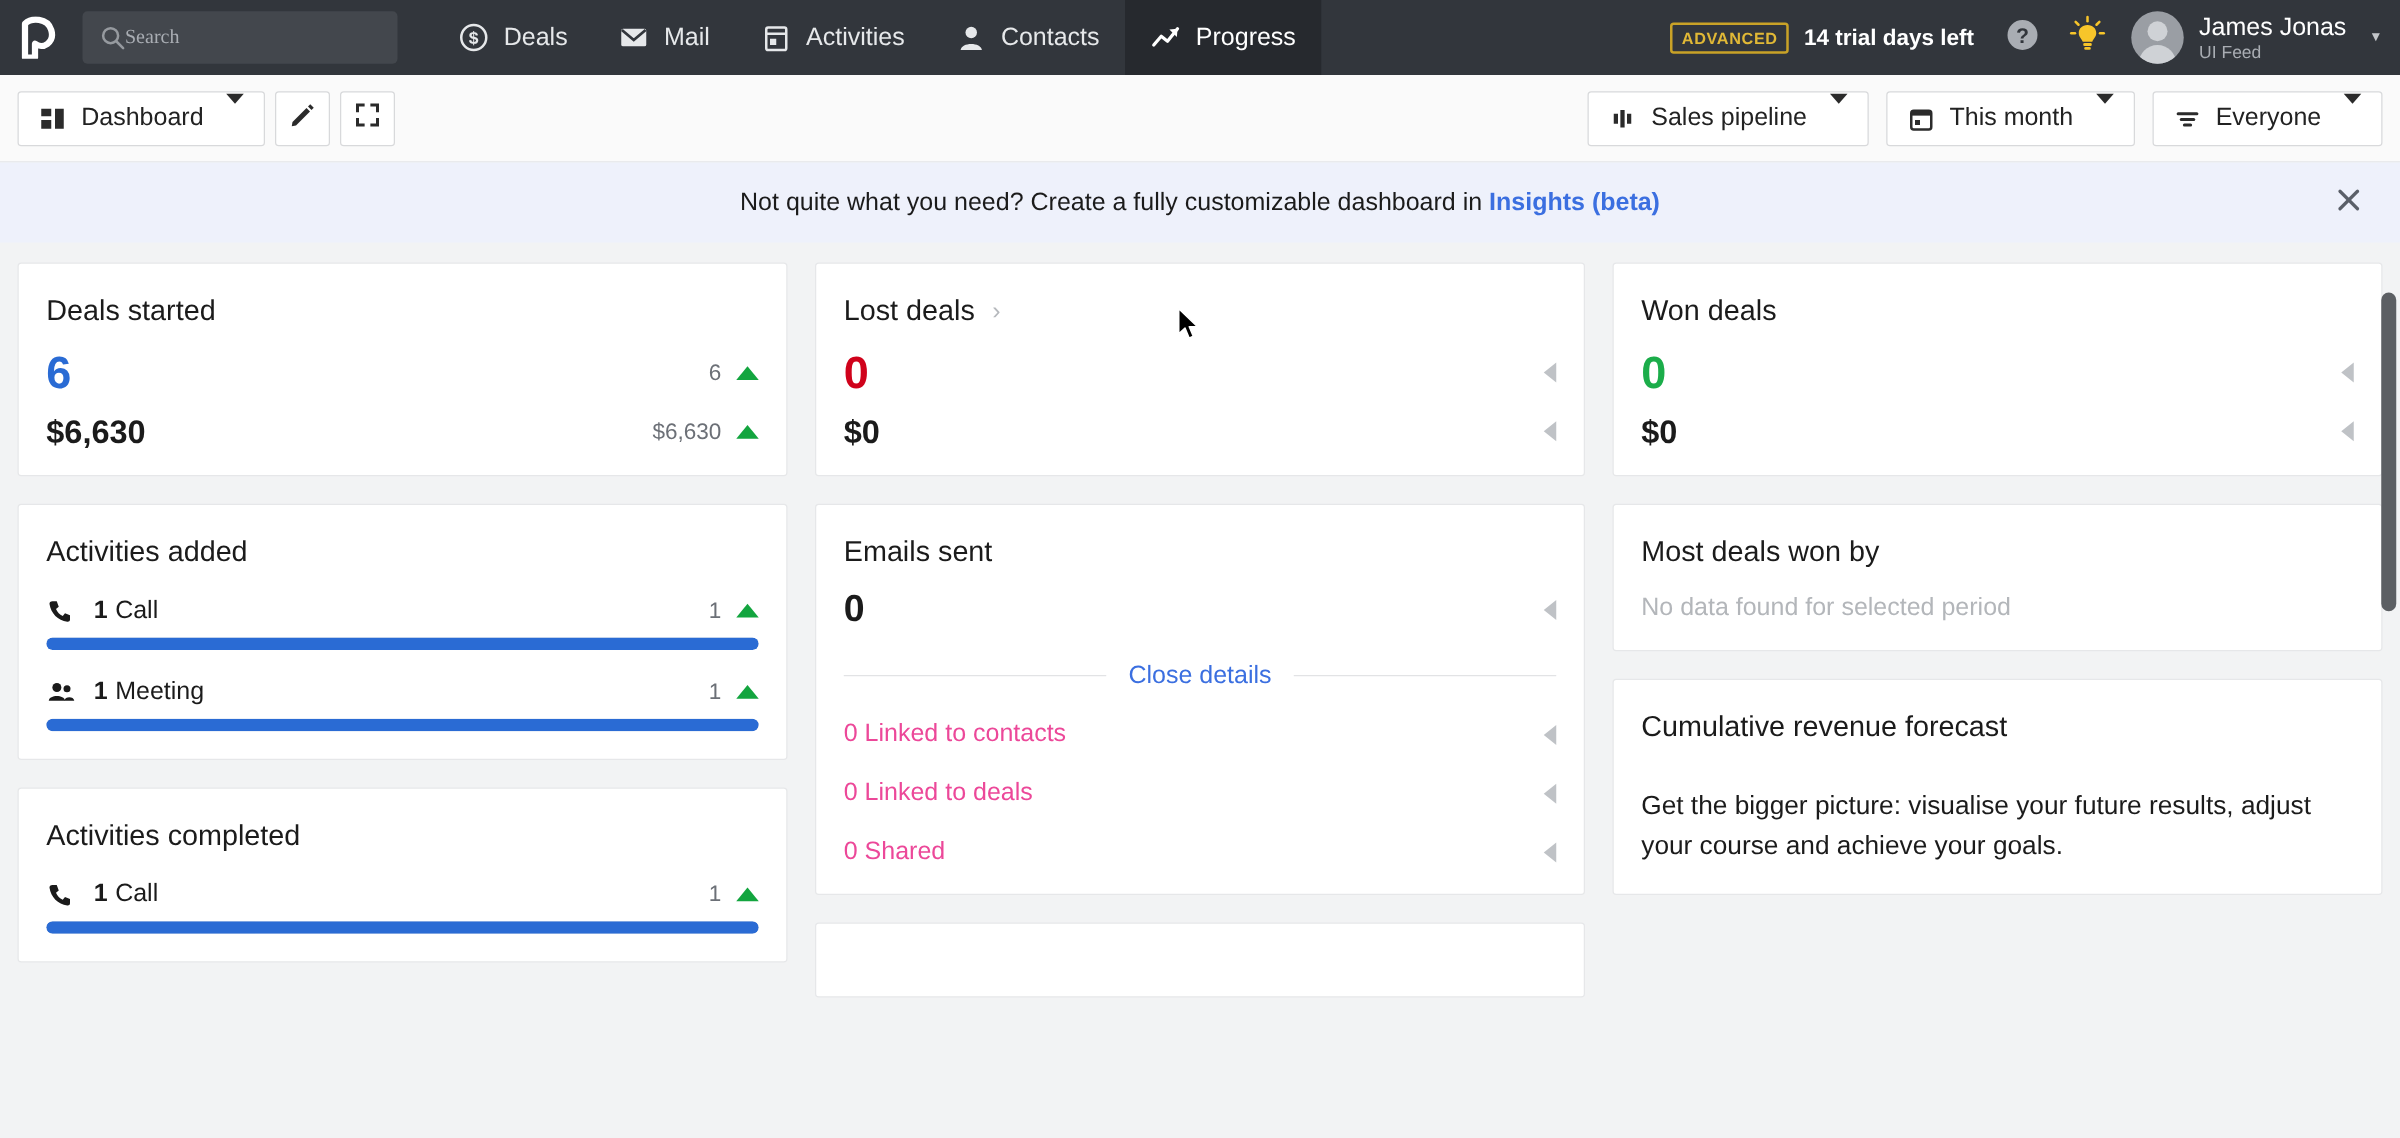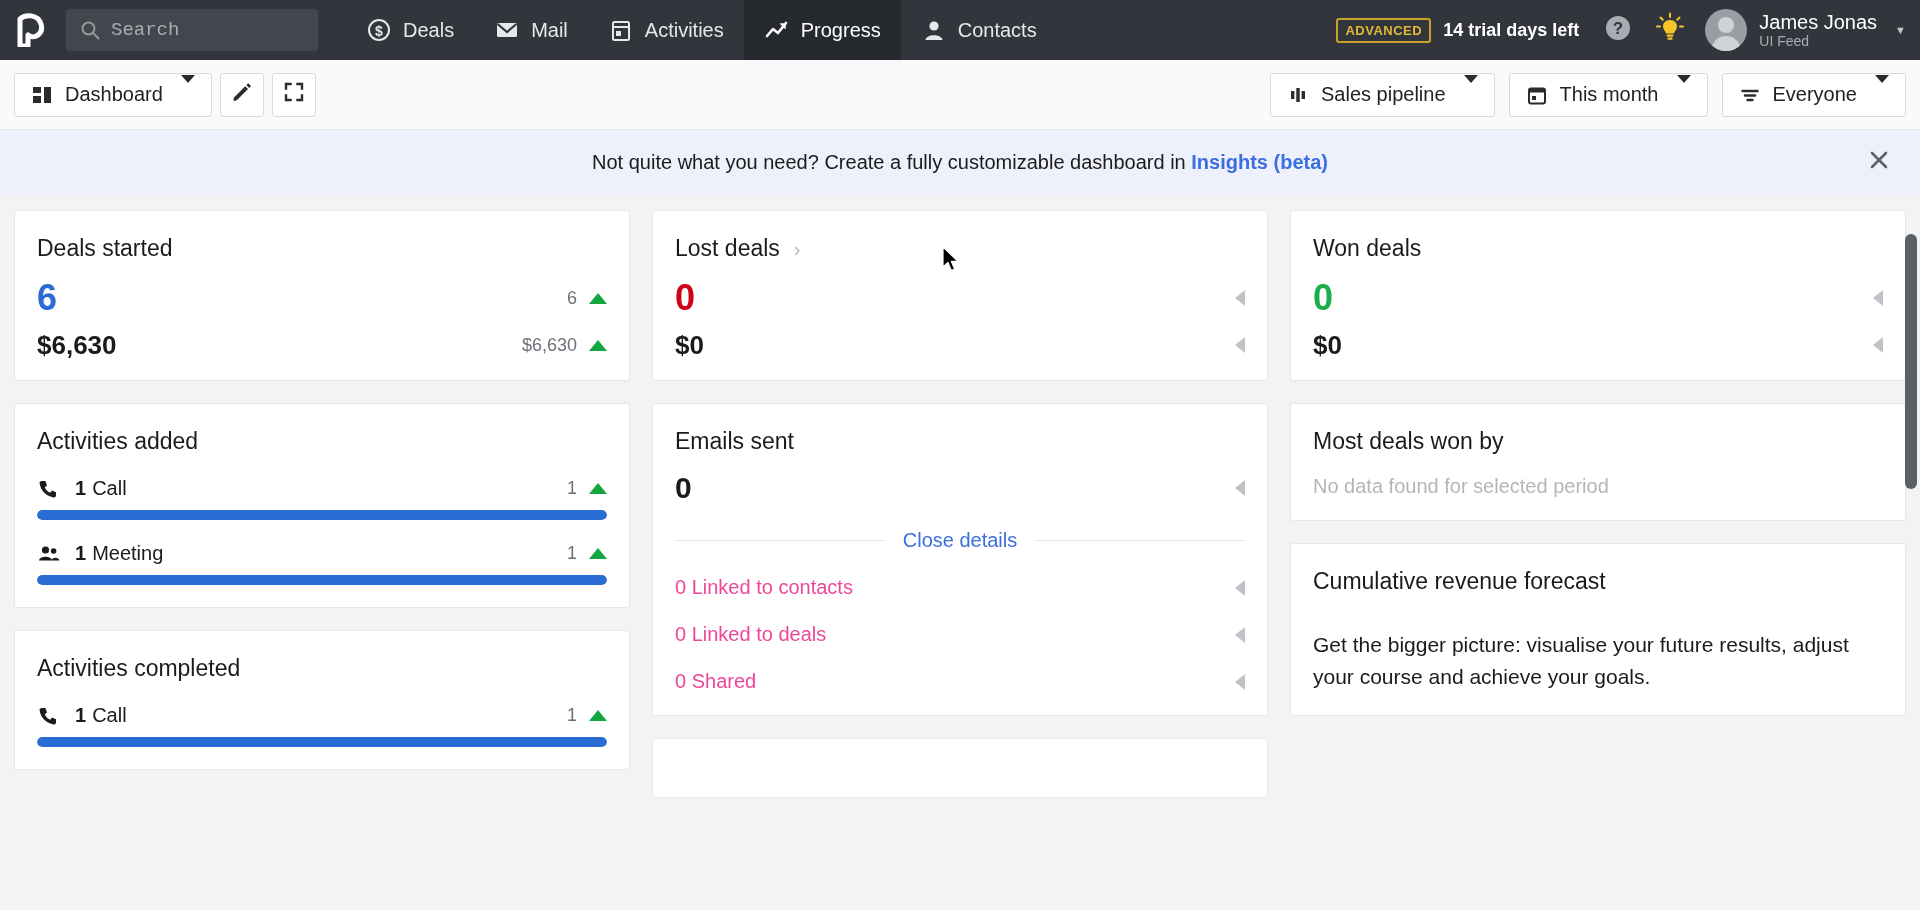"Search" .search-box .stext { font-family: Liberation Mono, monospace -> Liberation Serif, serif; font-size: 19px -> 16px; margin-left: 11px -> none }
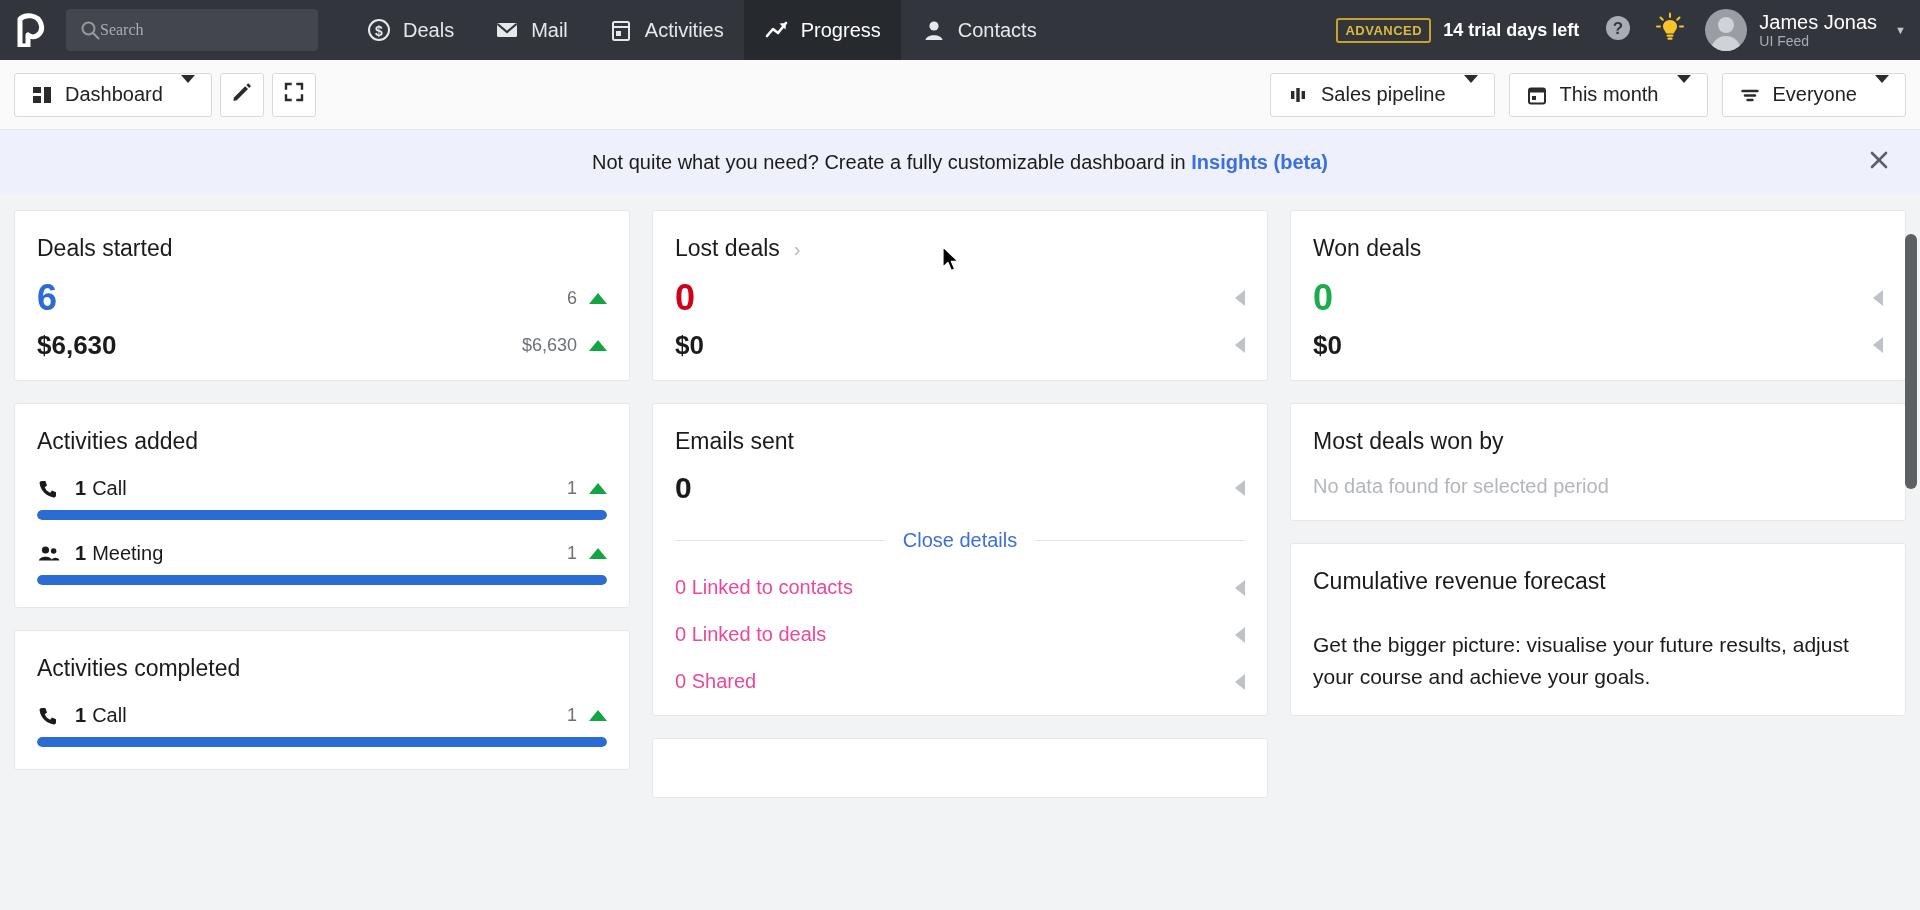"Progress" div.nav-item { order: before "Contacts" -> after "Contacts" }
